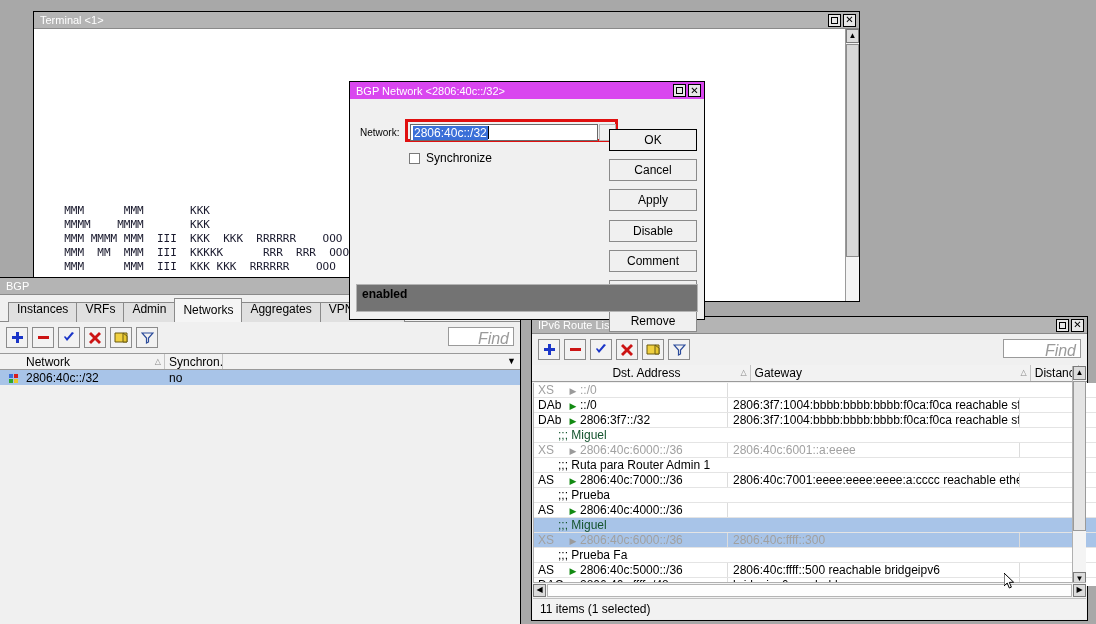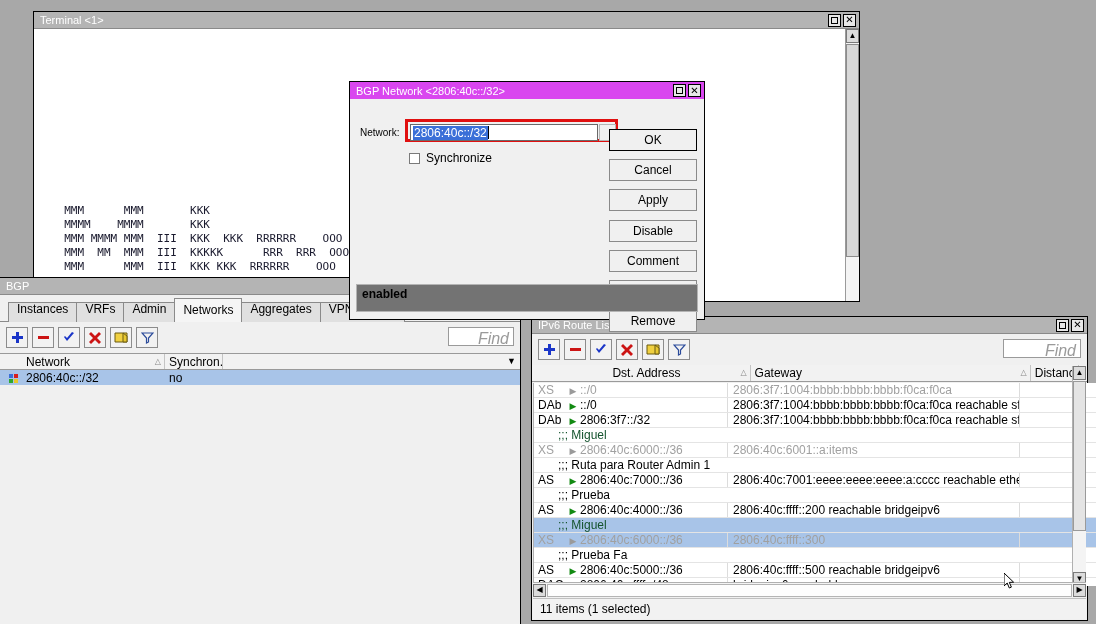"2806:3f7:1004:bbbb:bbbb:bbbb:f0ca:f0ca" div.c-gw { html: <div>2806:3f7:1004:bbbb:bbbb:bbbb:f0ca:f0ca</div> -> none }
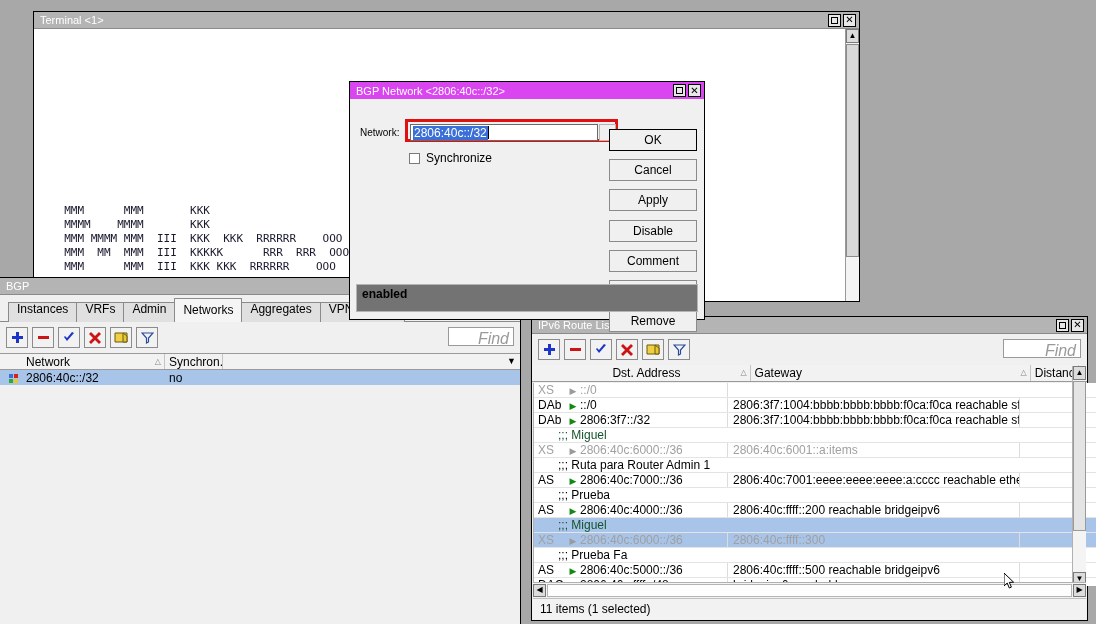"2806:40c:6001::a:items" div.c-gw { text: 2806:40c:6001::a:items -> 2806:40c:6001::a:eeee }
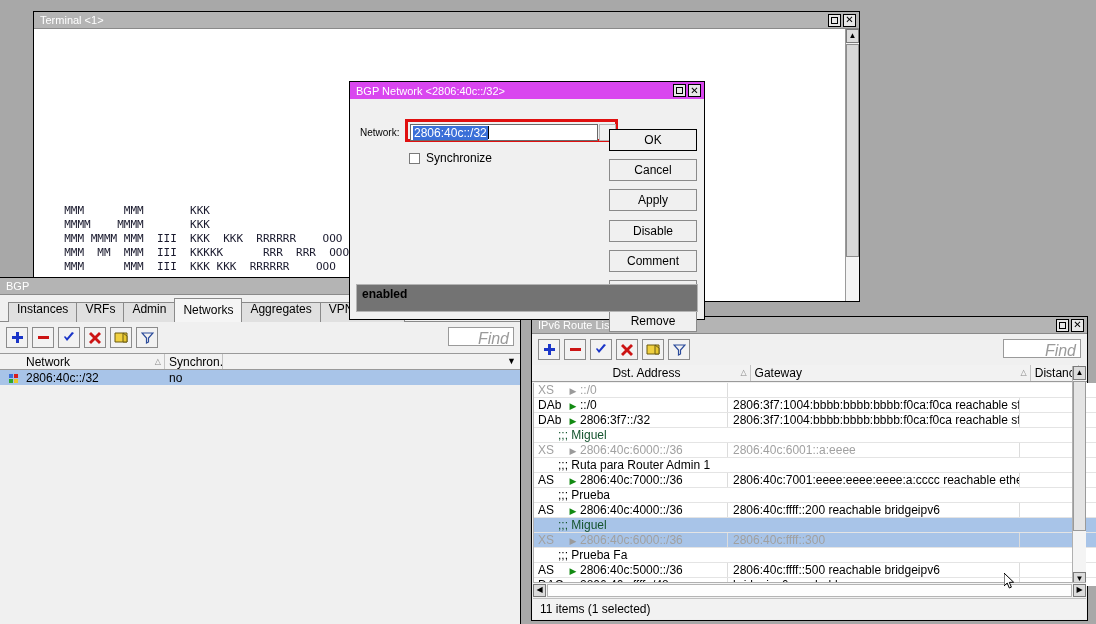"2806:40c:ffff::200 reachable bridgeipv6" div.c-gw { html: <div>2806:40c:ffff::200 reachable bridgeipv6</div> -> none }
